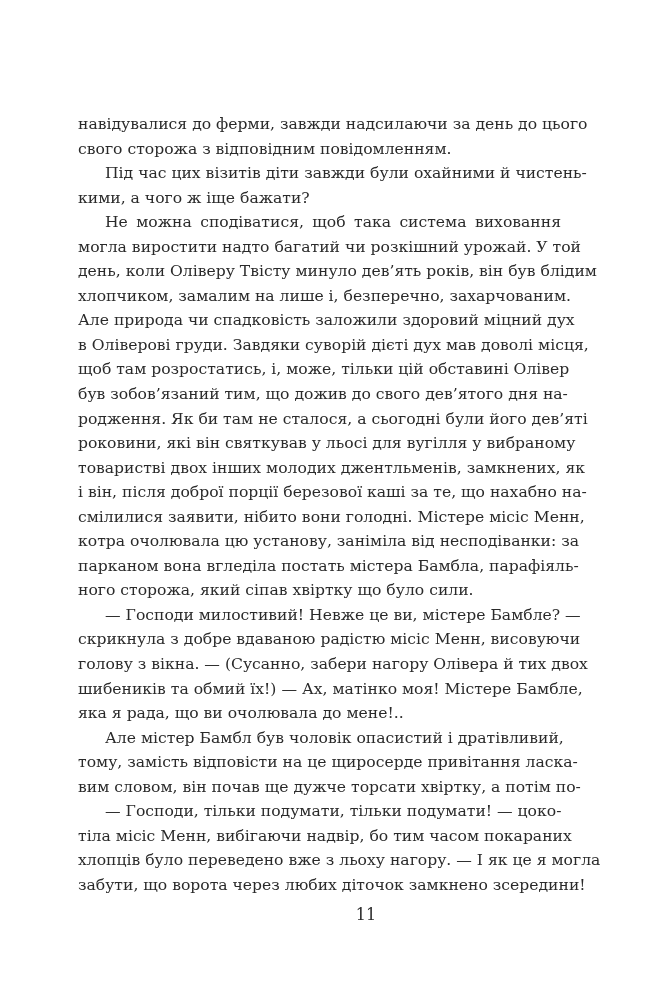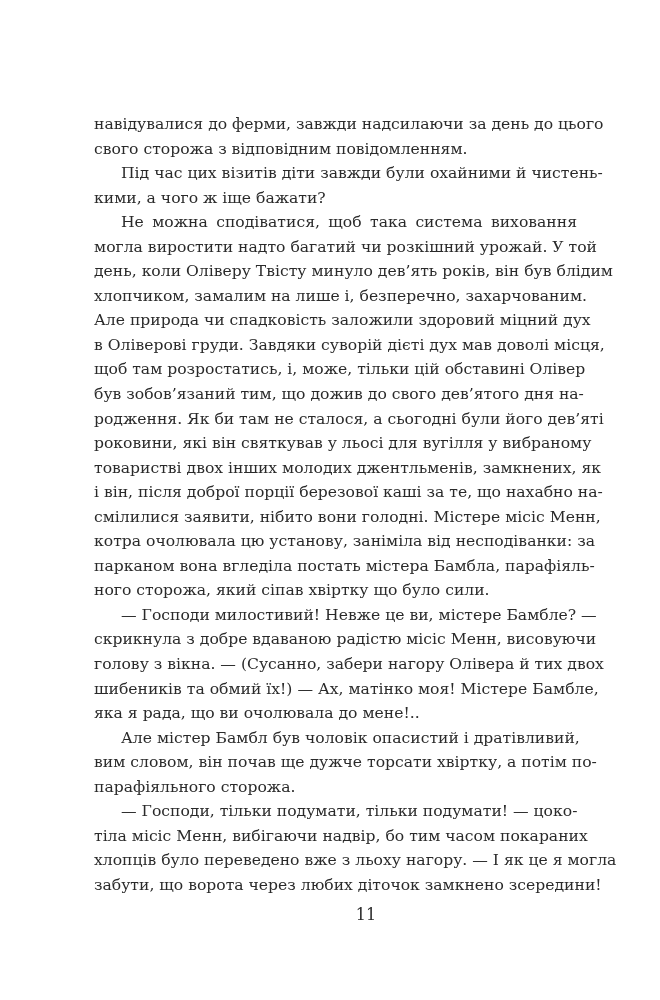"навідувалися до ферми, завжди надсилаючи" .page { left: 94px -> 78px }
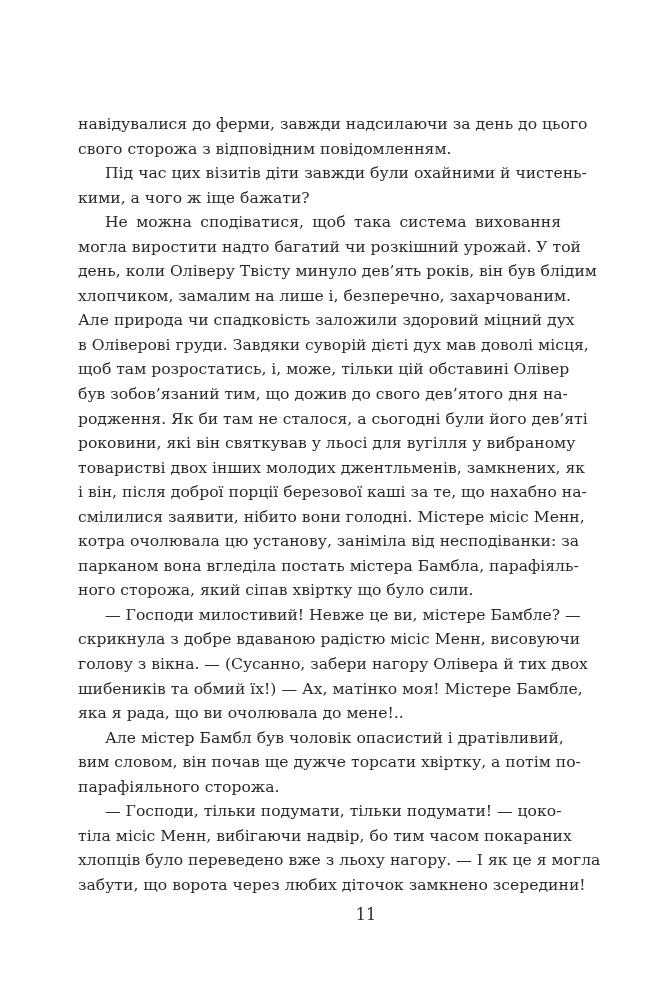"тому, замість відповісти на це" span.line { html: none -> <span>тому, замість відповісти на це щиросерде привітання ласка-</span> }
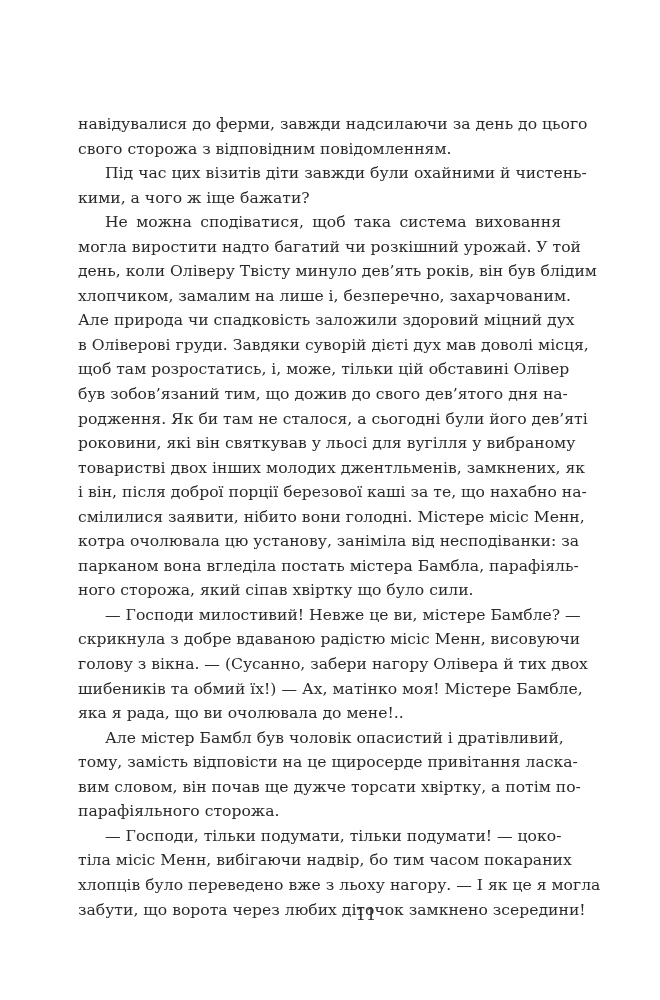"парафіяльного сторожа." span.line { html: <span>парафіяльного сторожа.</span> -> none }
